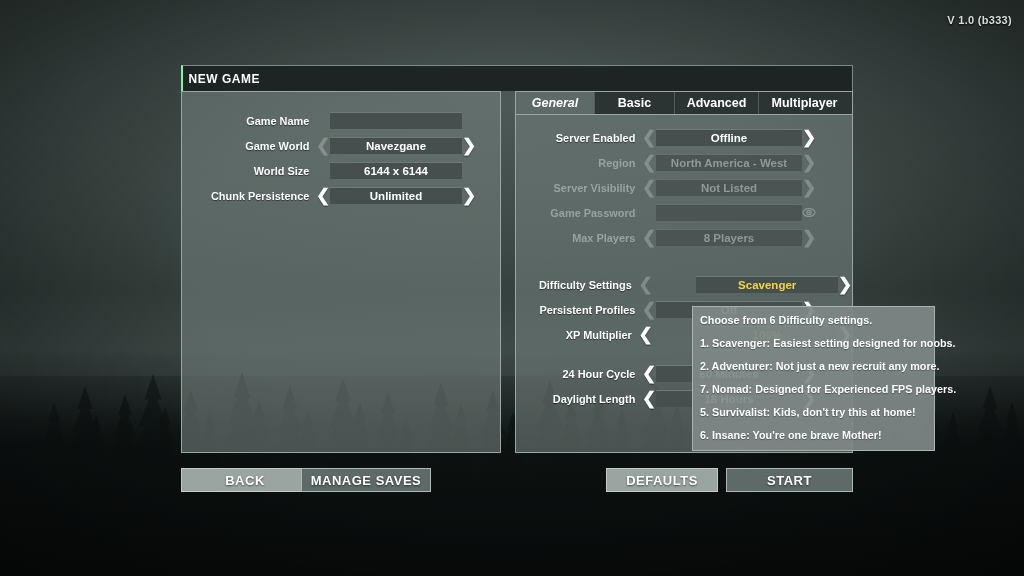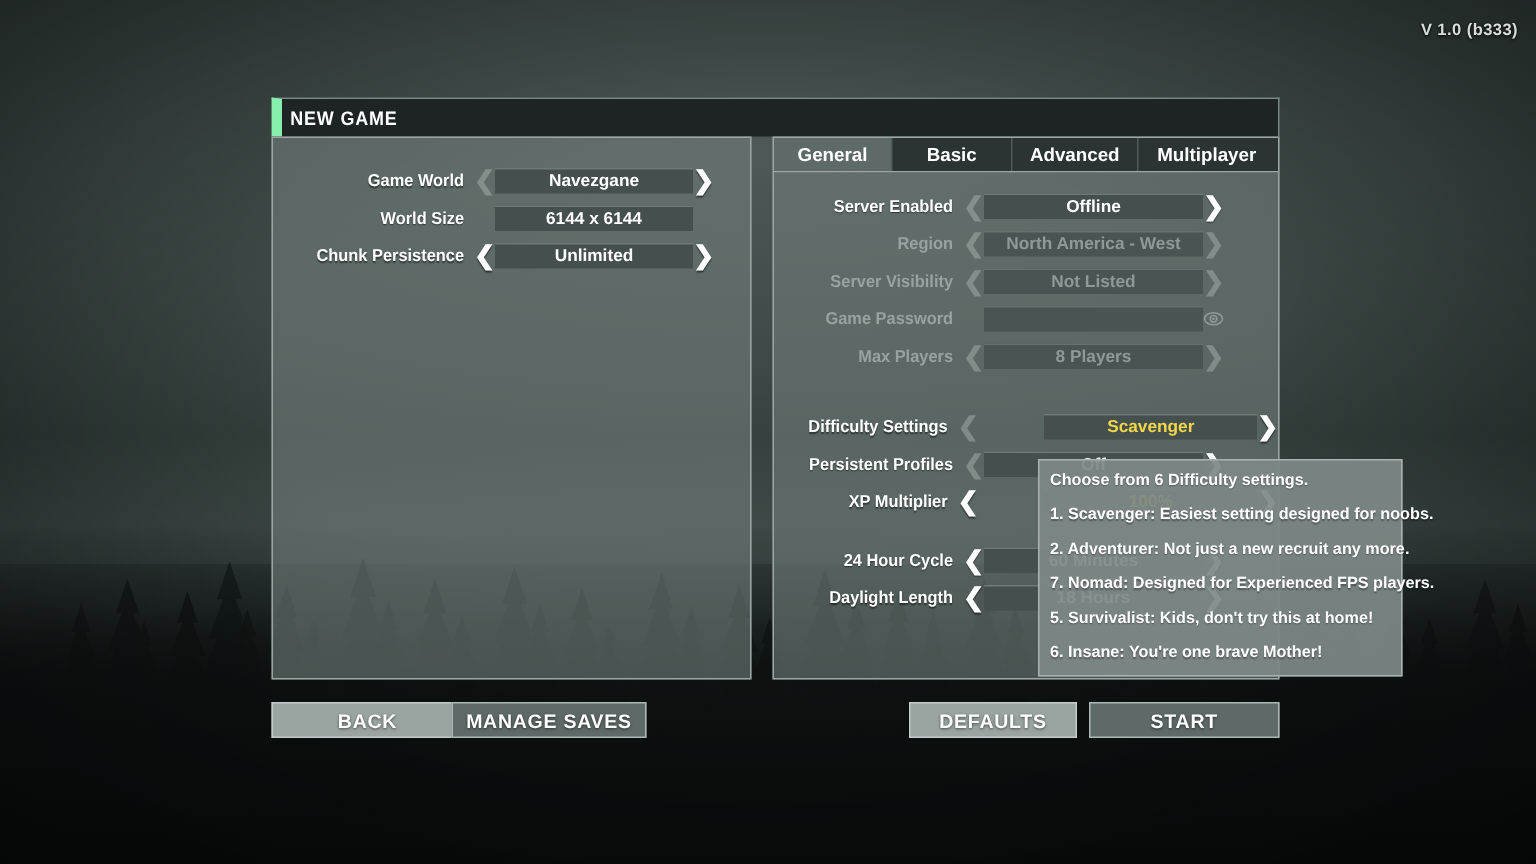"NEW GAME" #titlebar { border-left: 7px solid #86efac -> 2px solid #86efac }
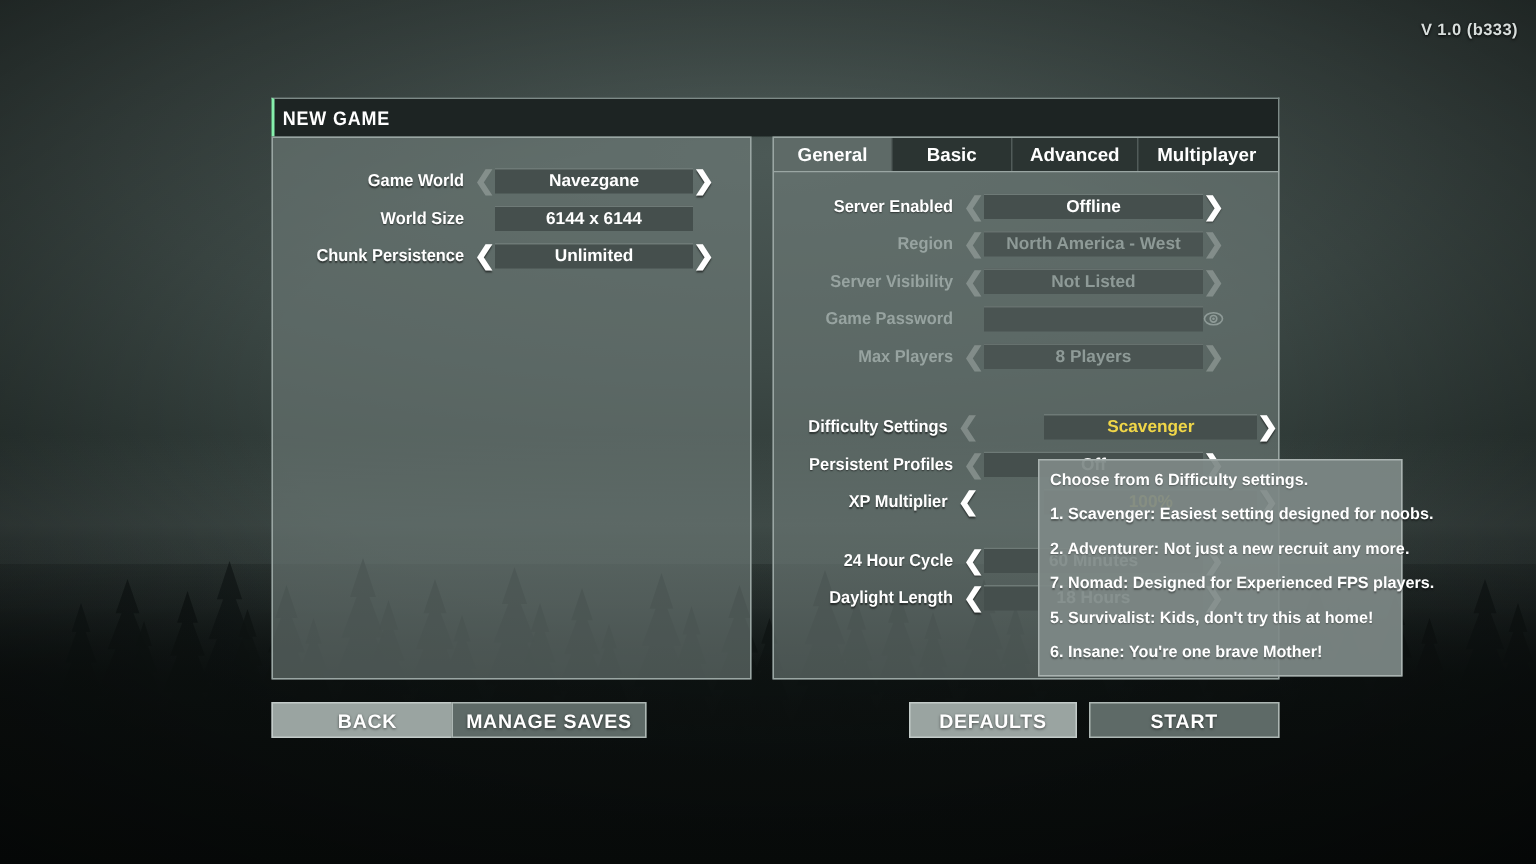"General" .tab.active { font-style: none -> italic }
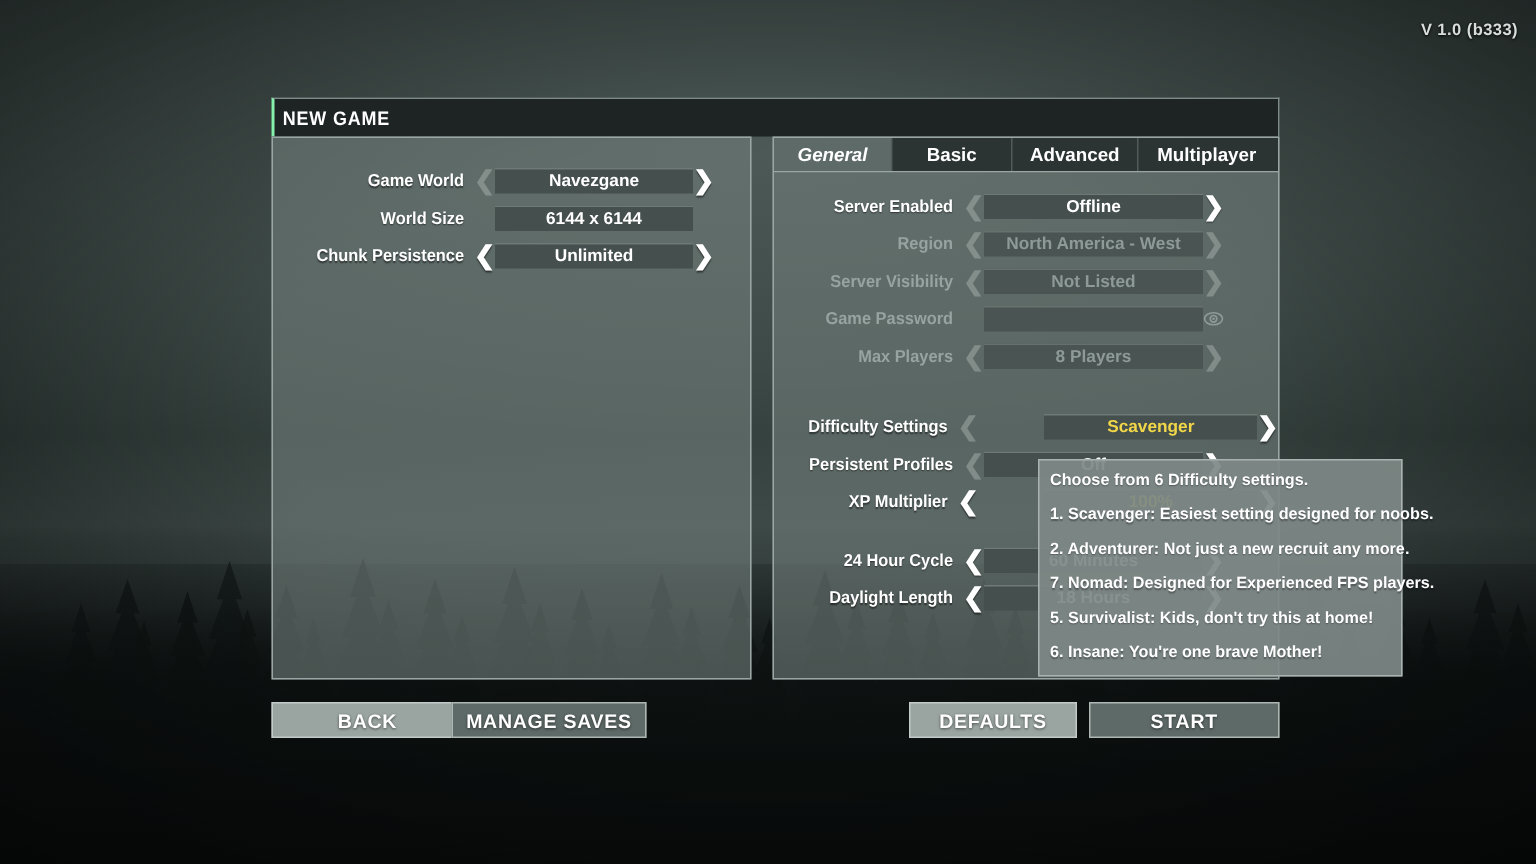"Game Name" div.row { html: none -> <div> <span>Game Name</span> <span>❮</span> <div></div> <span>❯</span> </div> }
